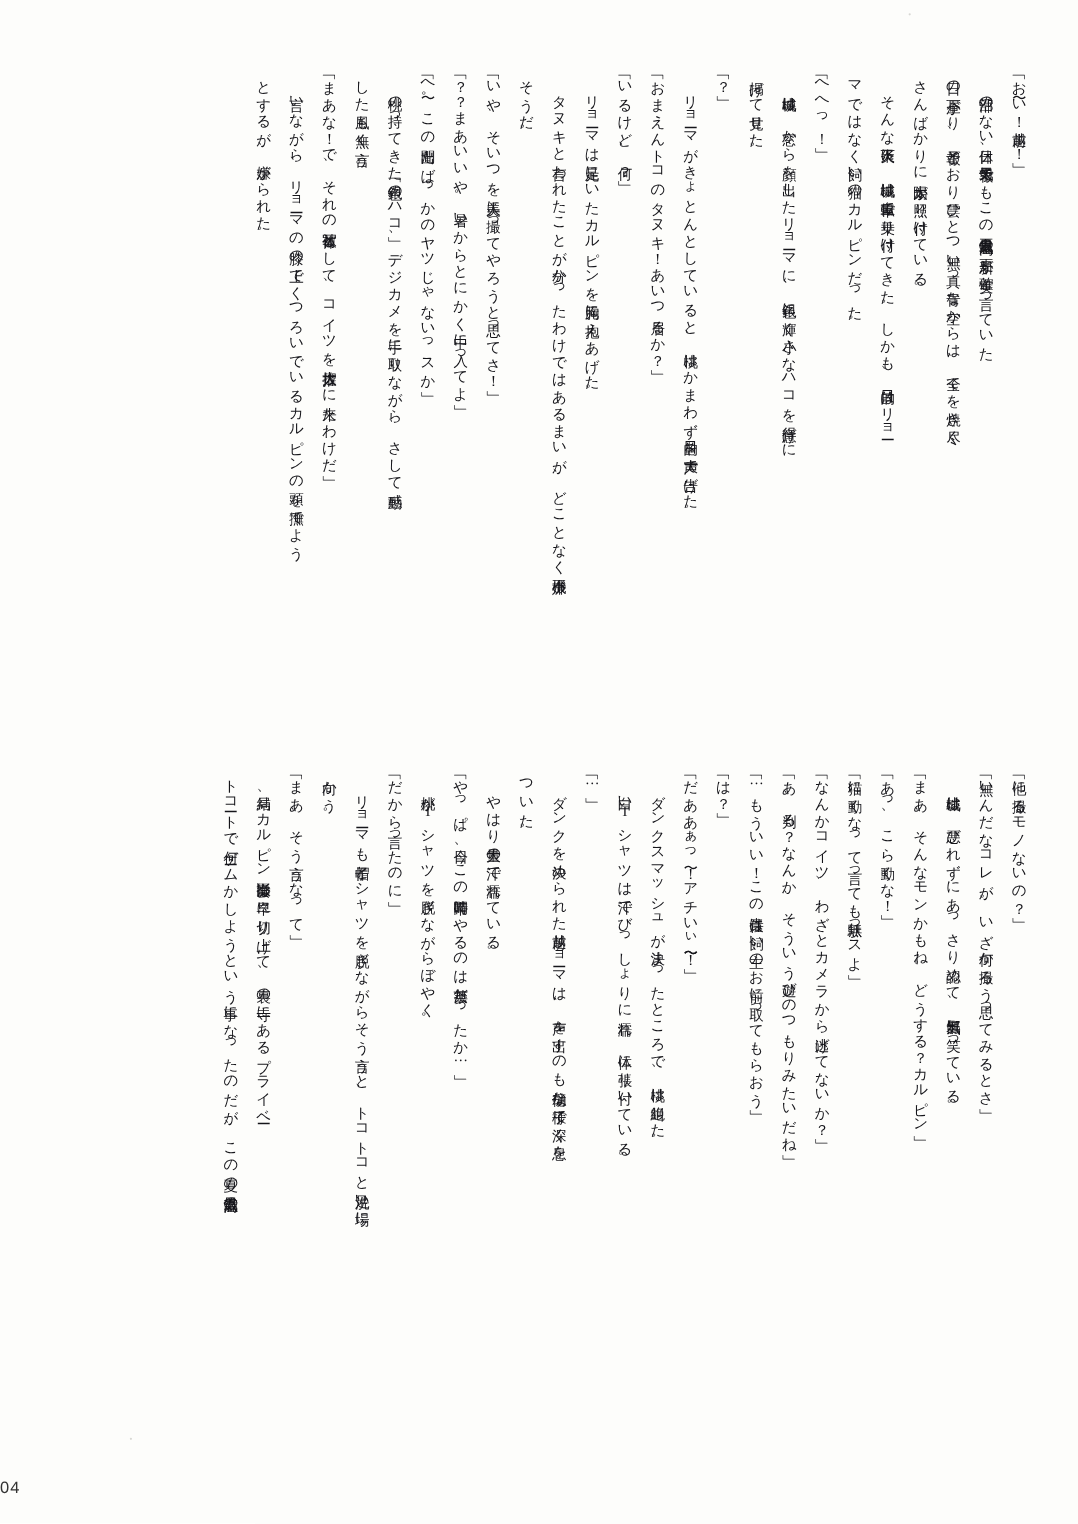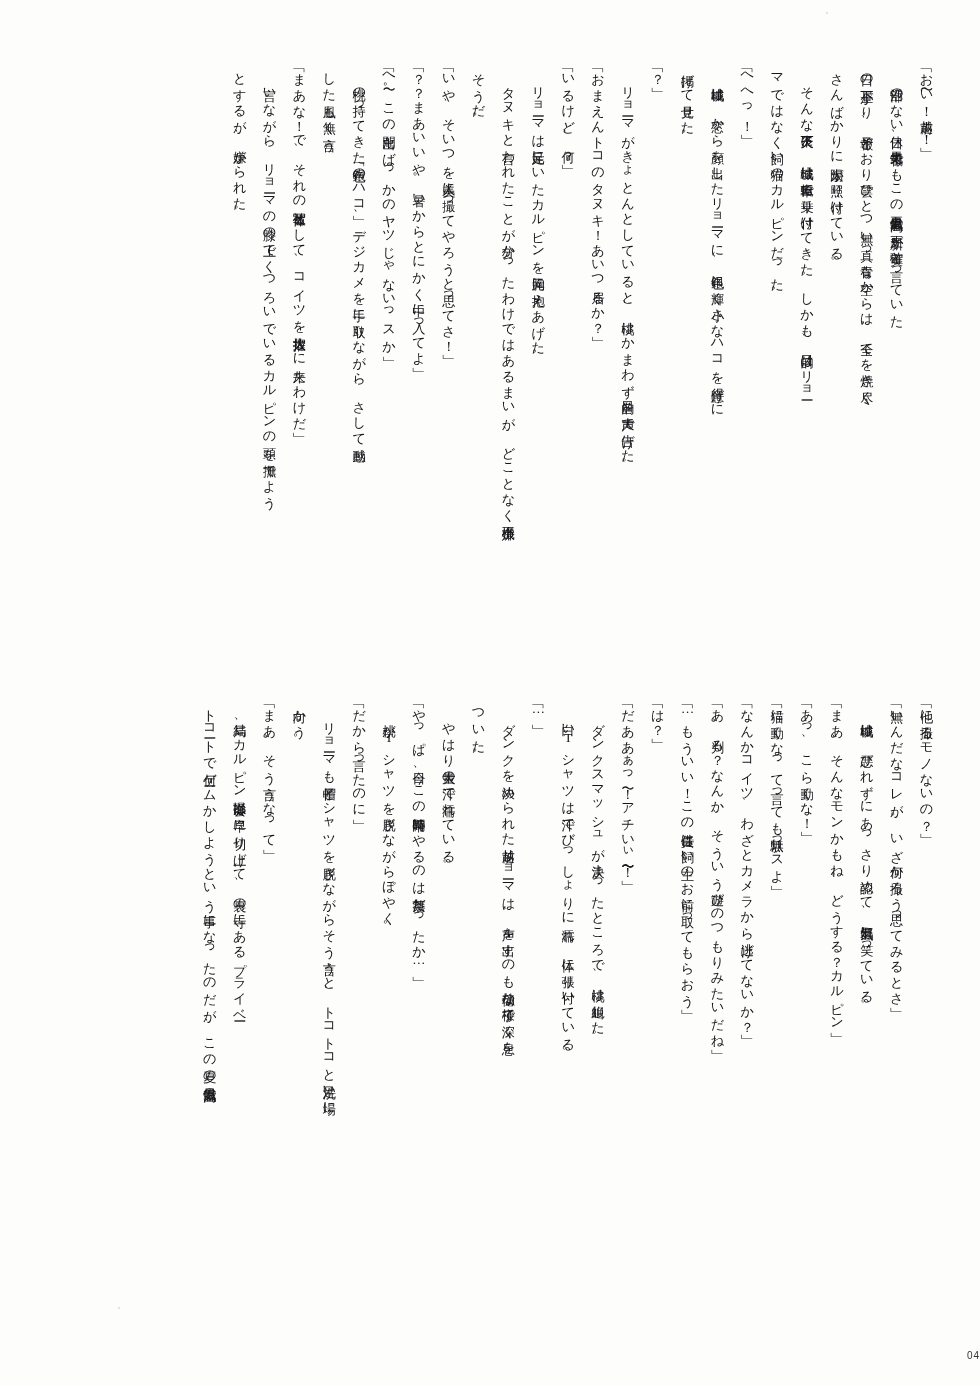"04" #page-number { font-size: 10px -> 15px; text-align: right -> left }
